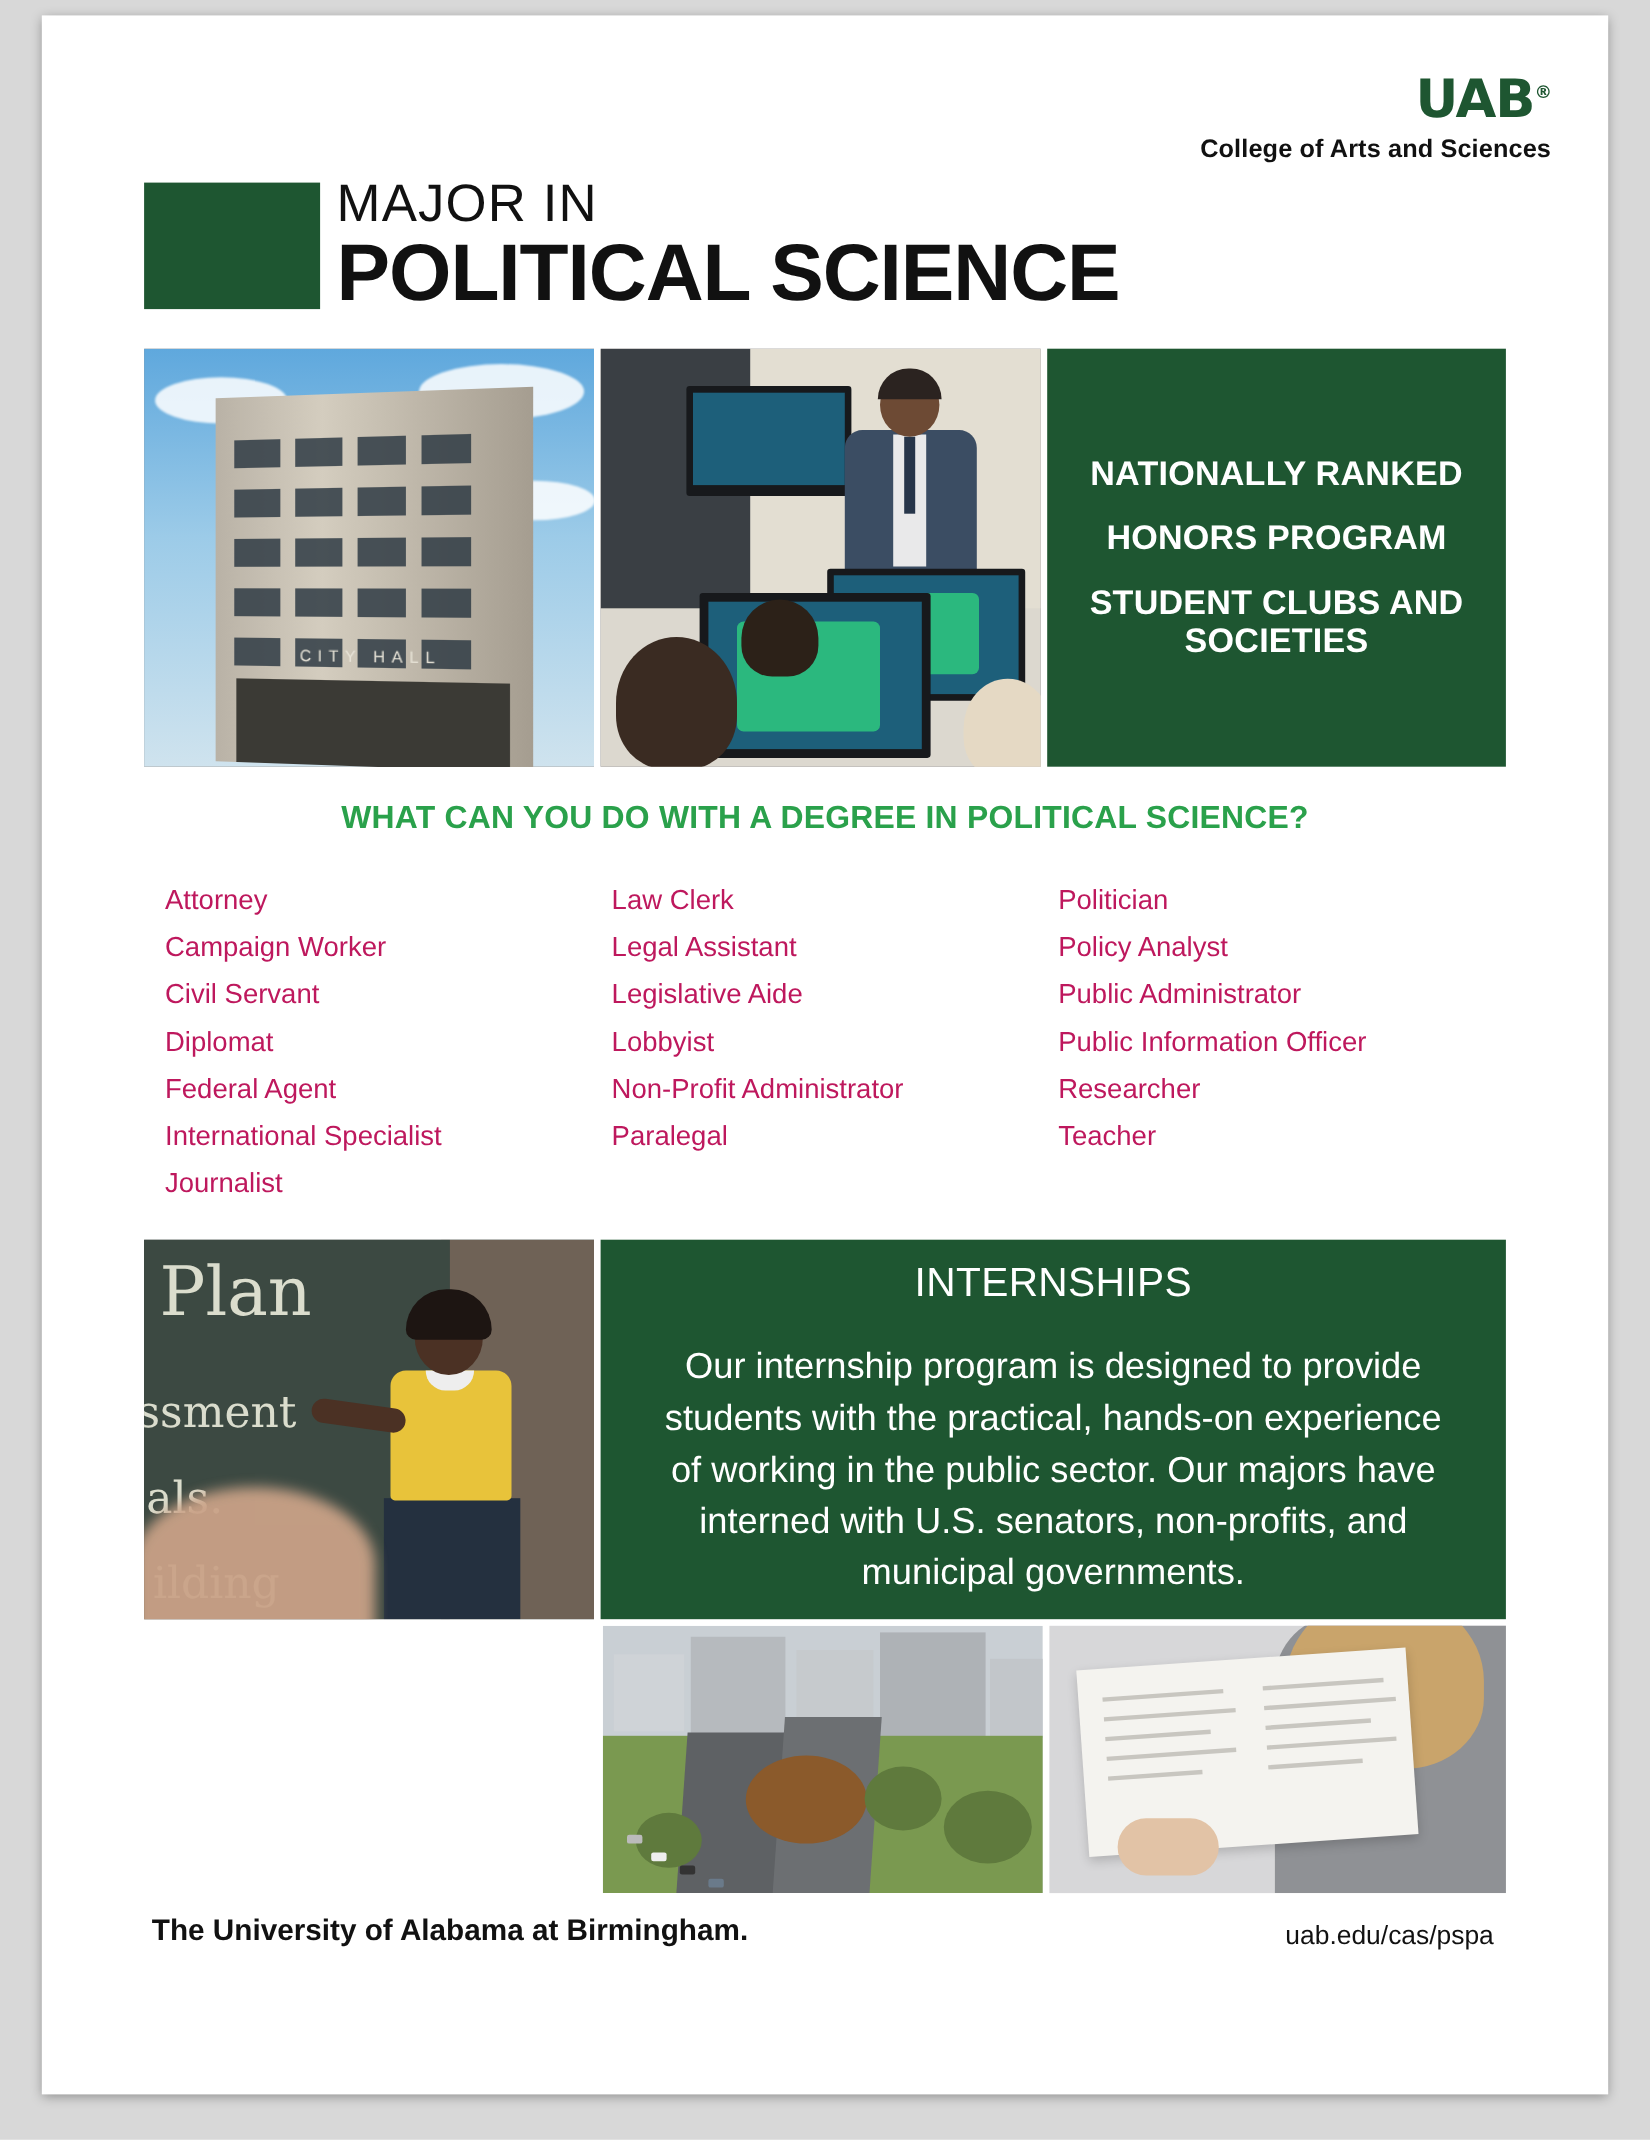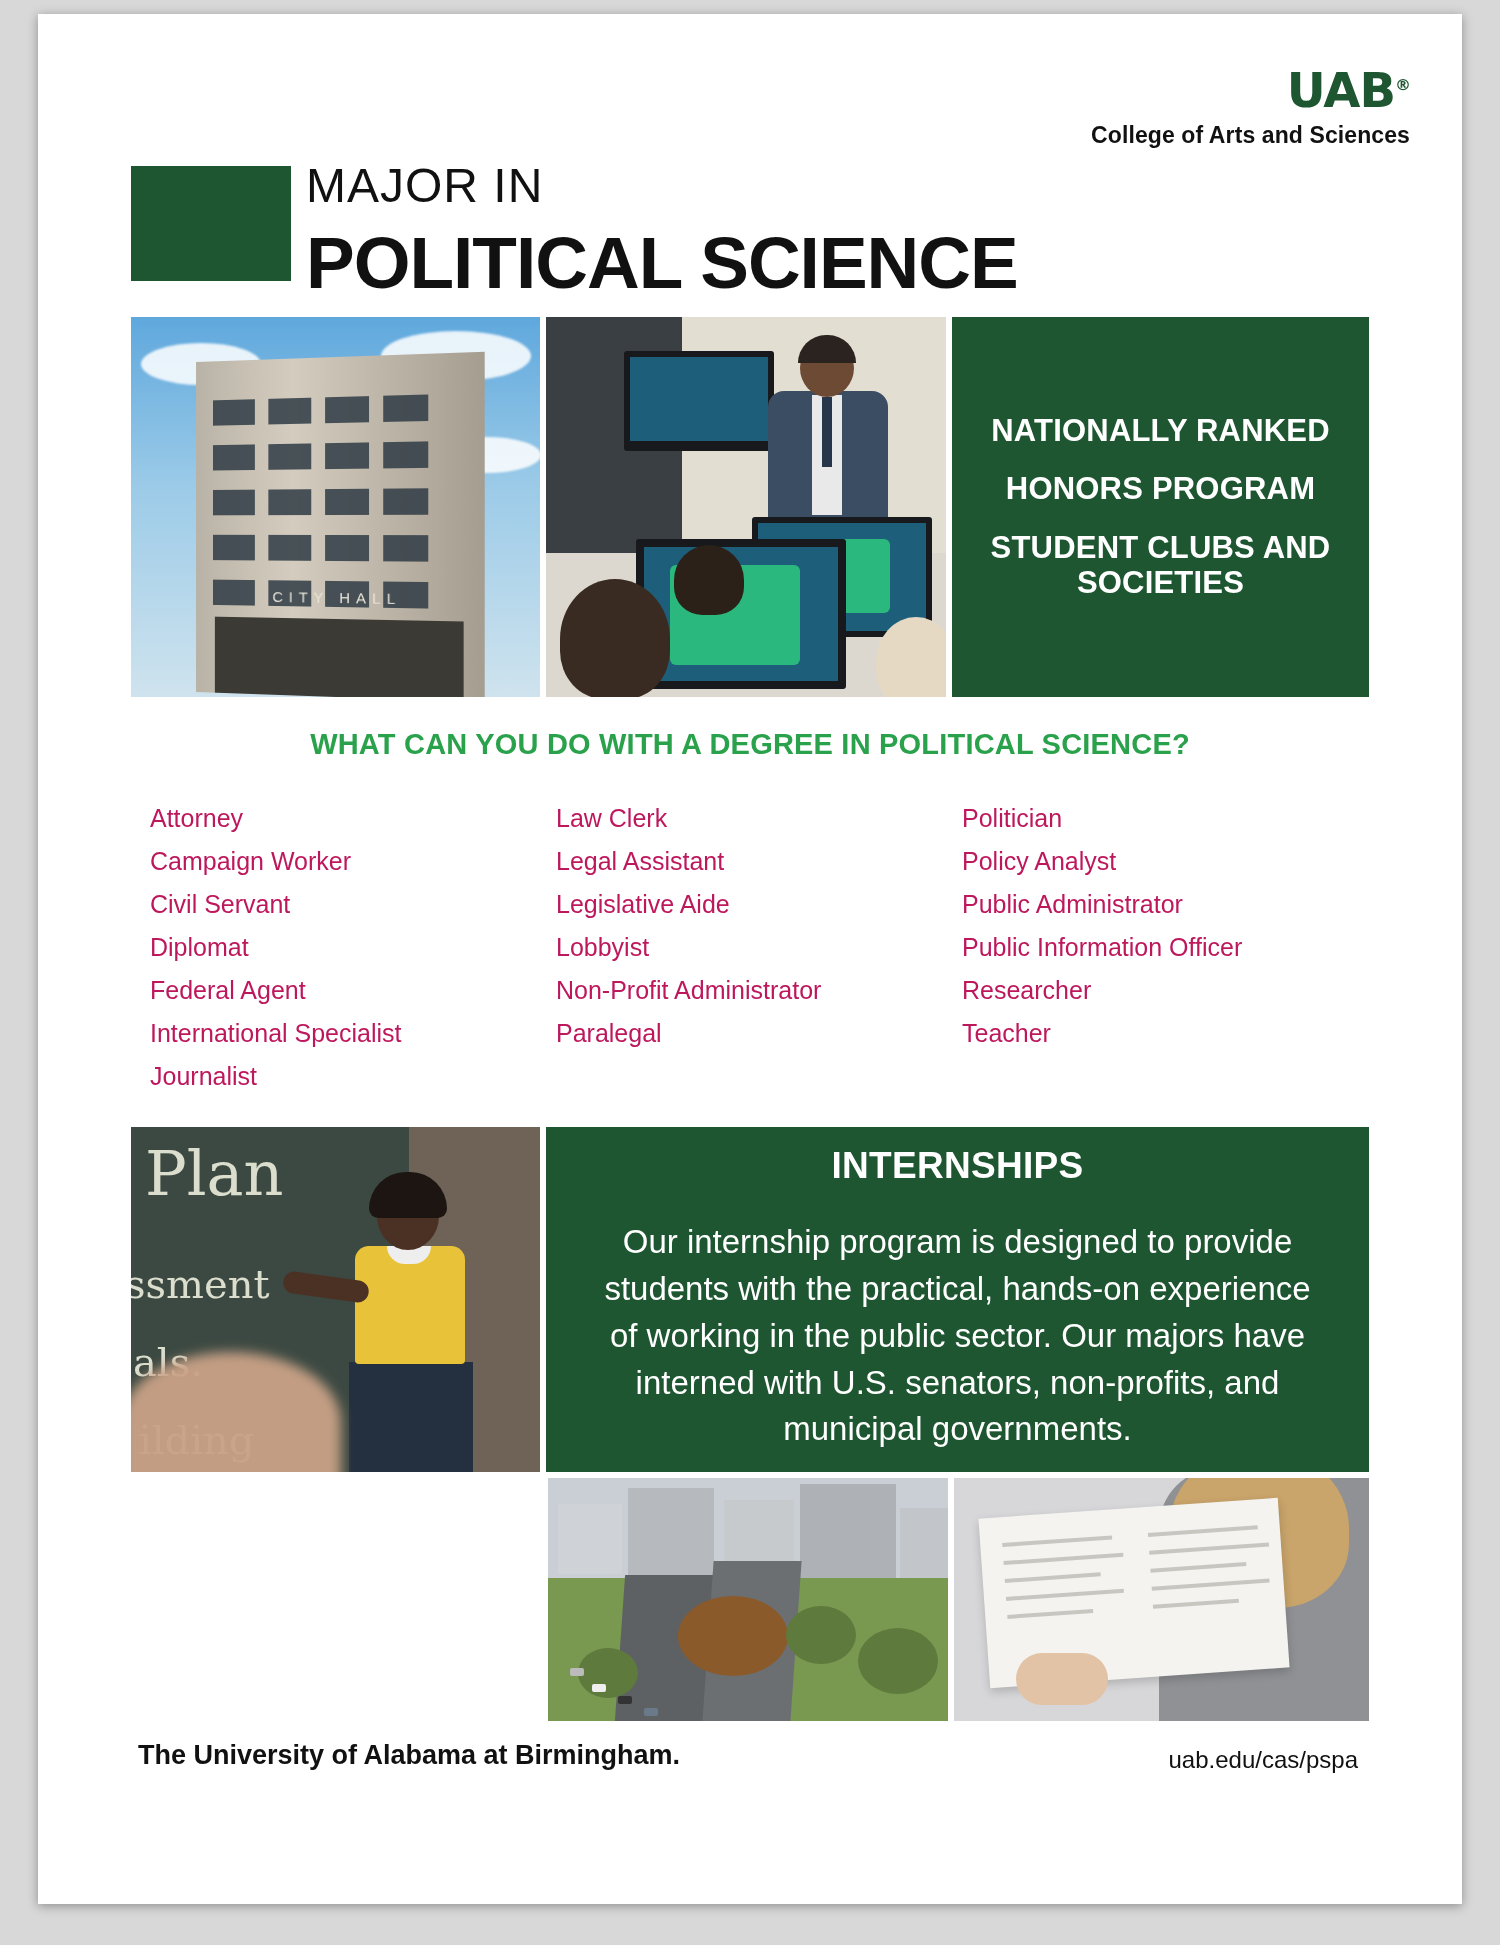"POLITICAL SCIENCE" .title-main { margin-top: 16px -> 2px }
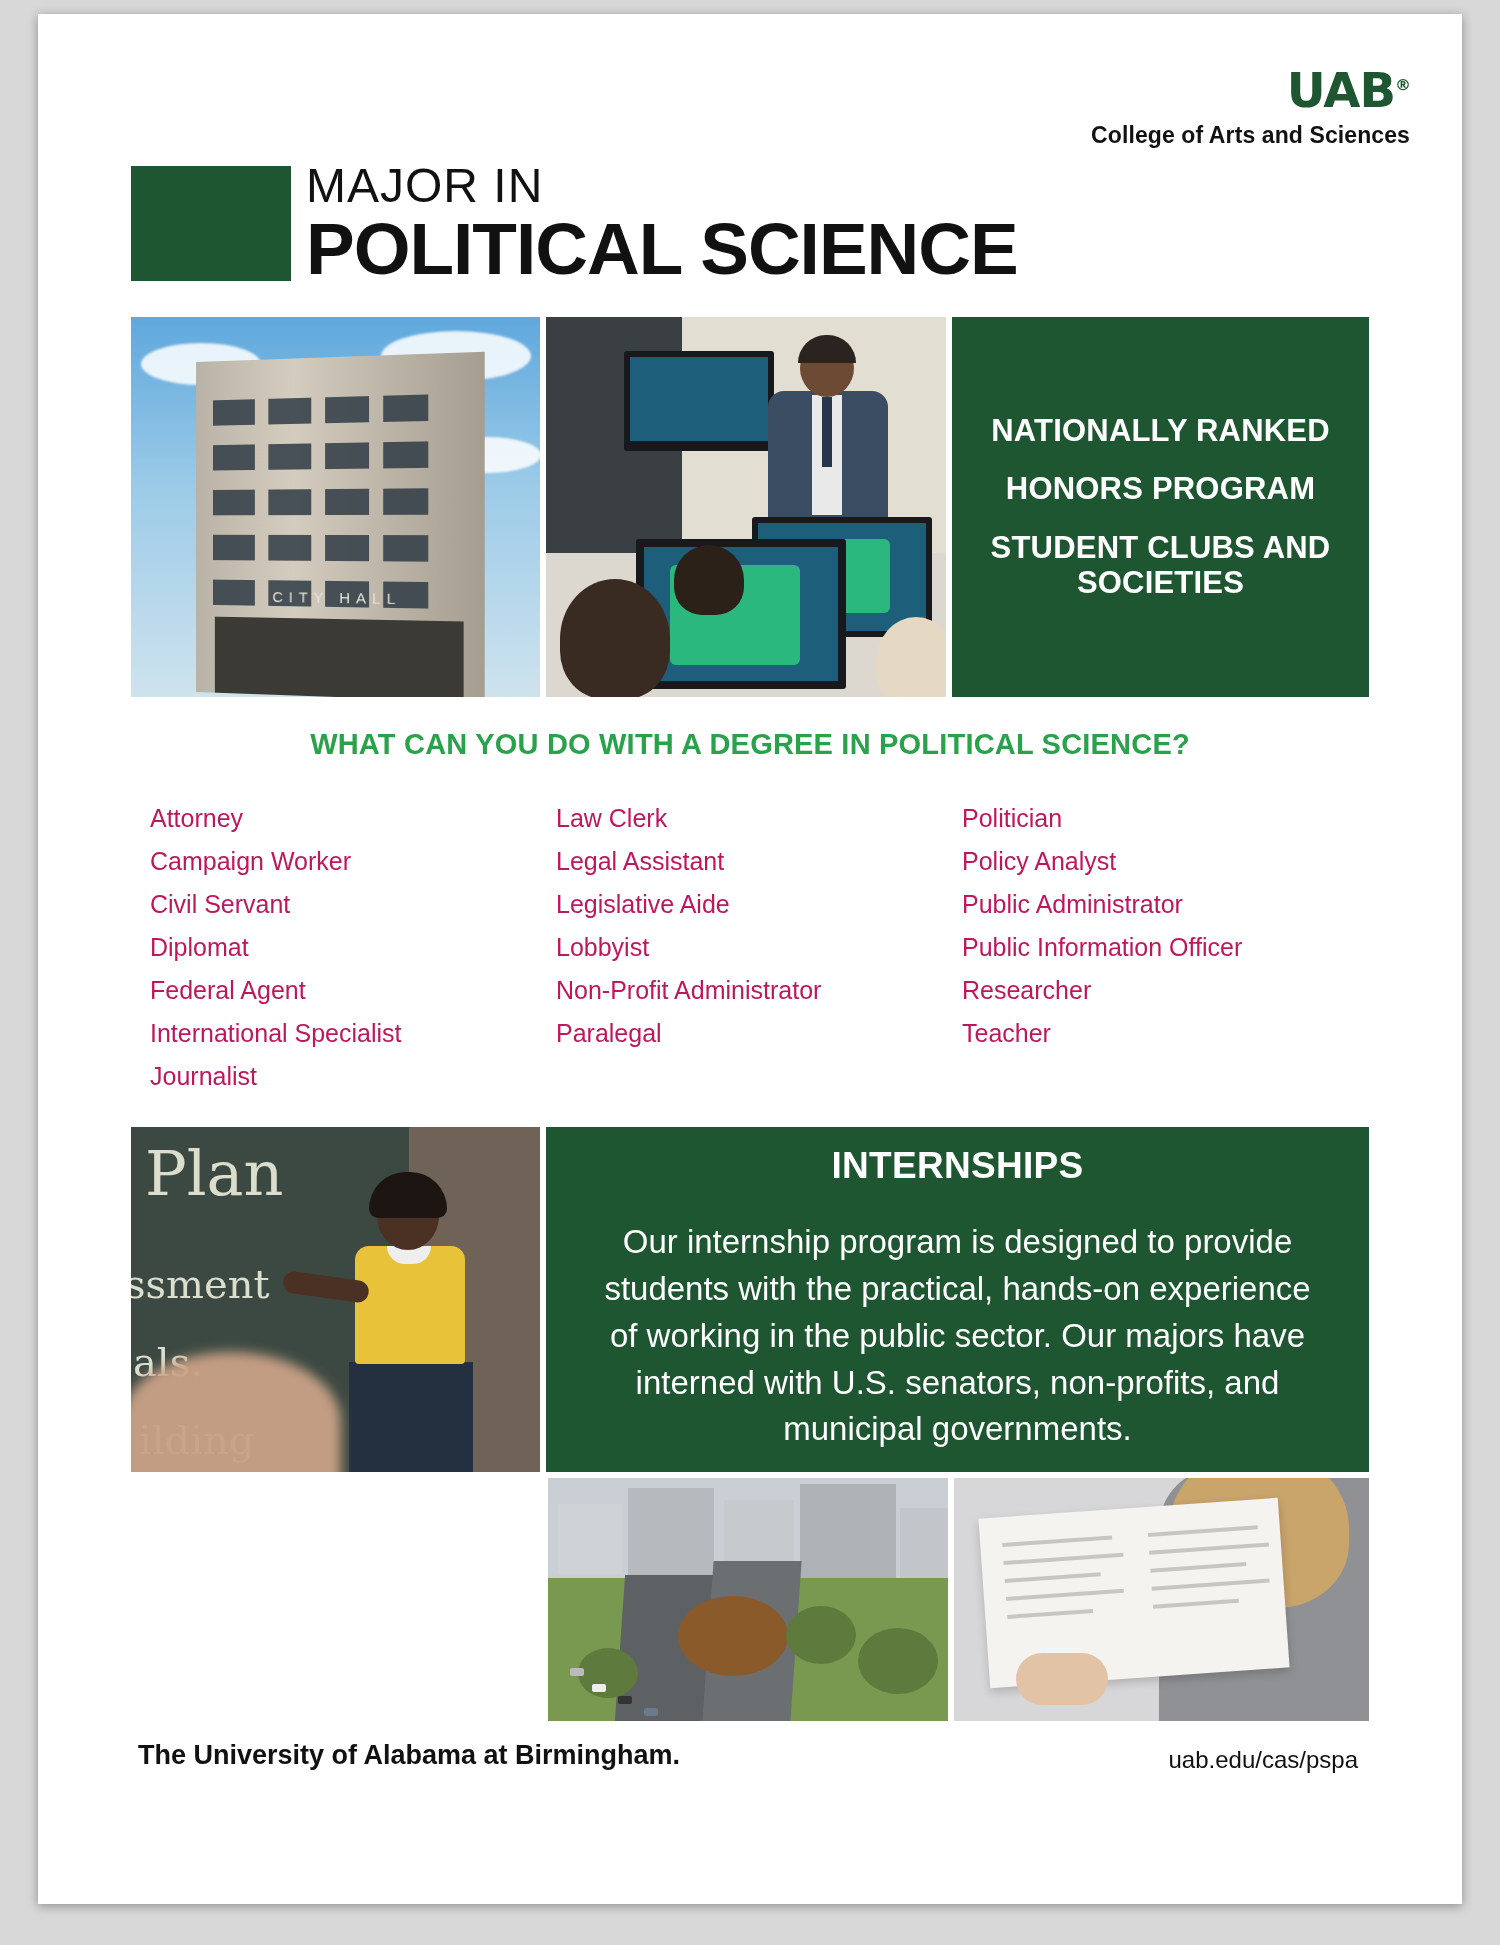"INTERNSHIPS" .intern-title { font-weight: bold -> normal }
